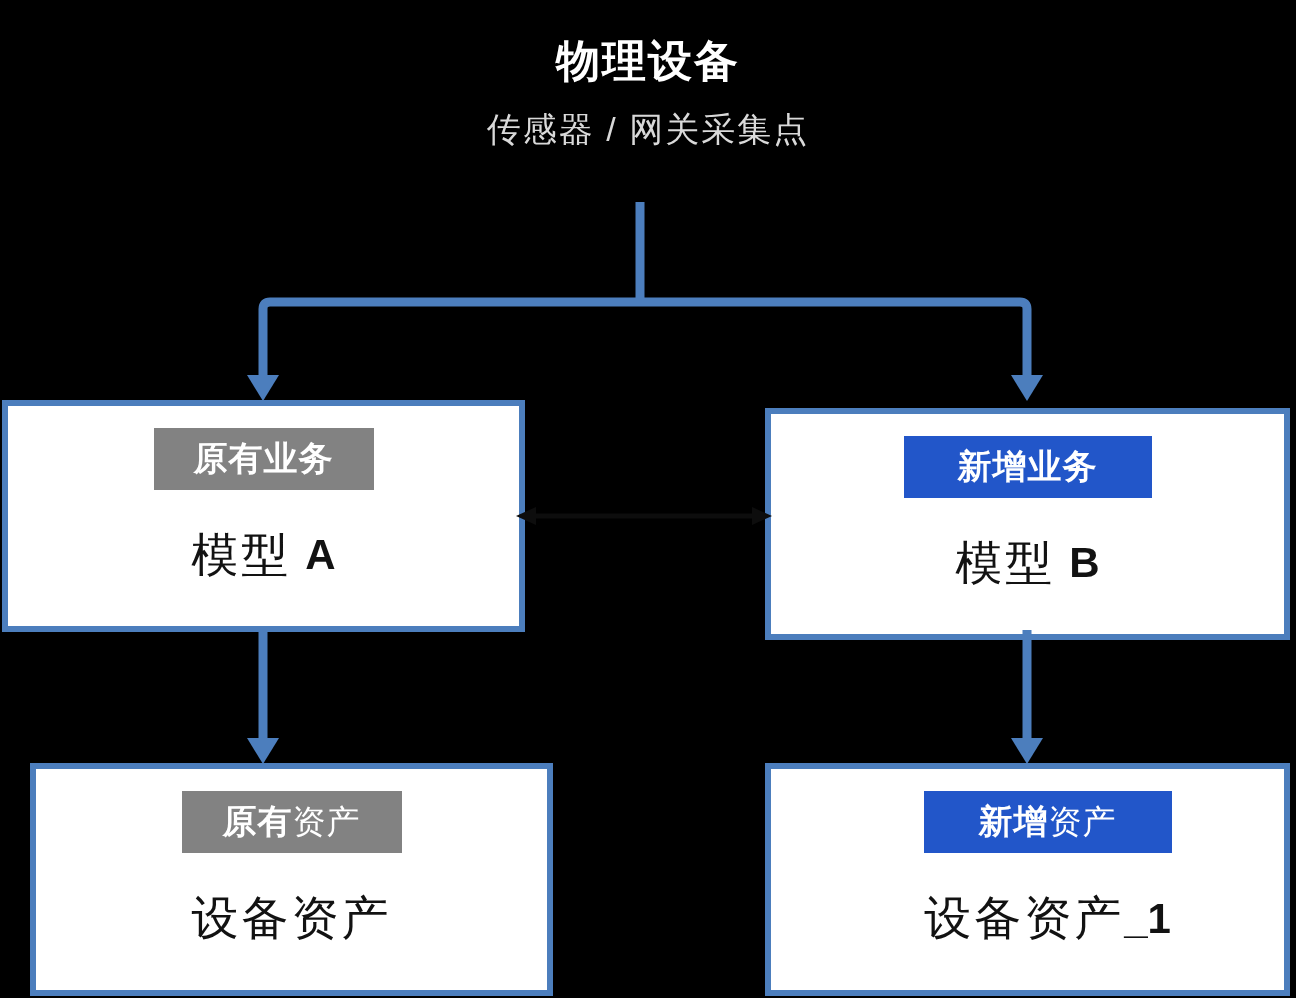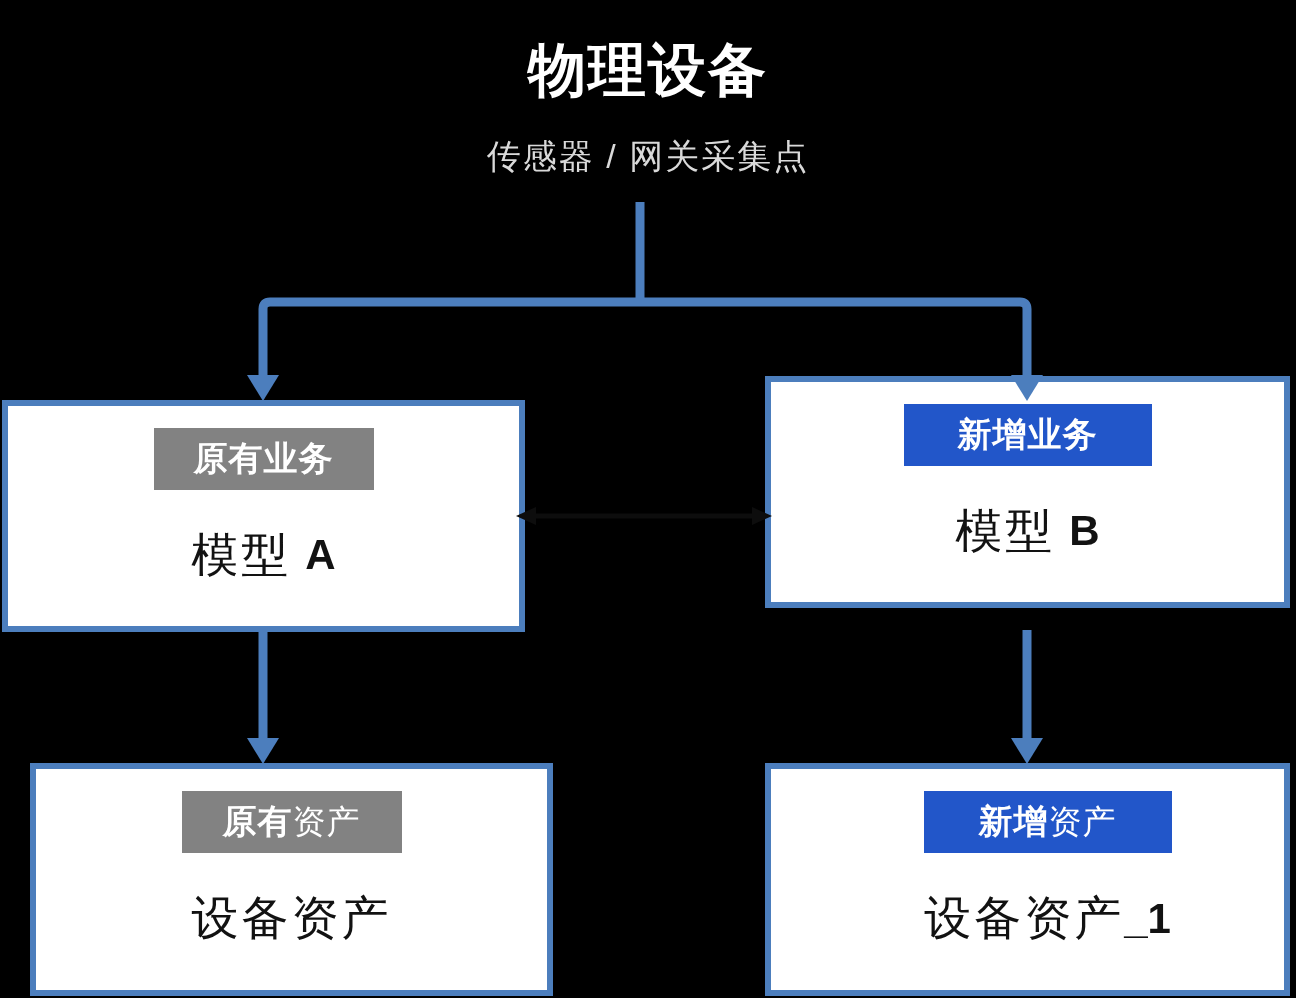"物理设备" .title { font-size: 58px -> 44px }
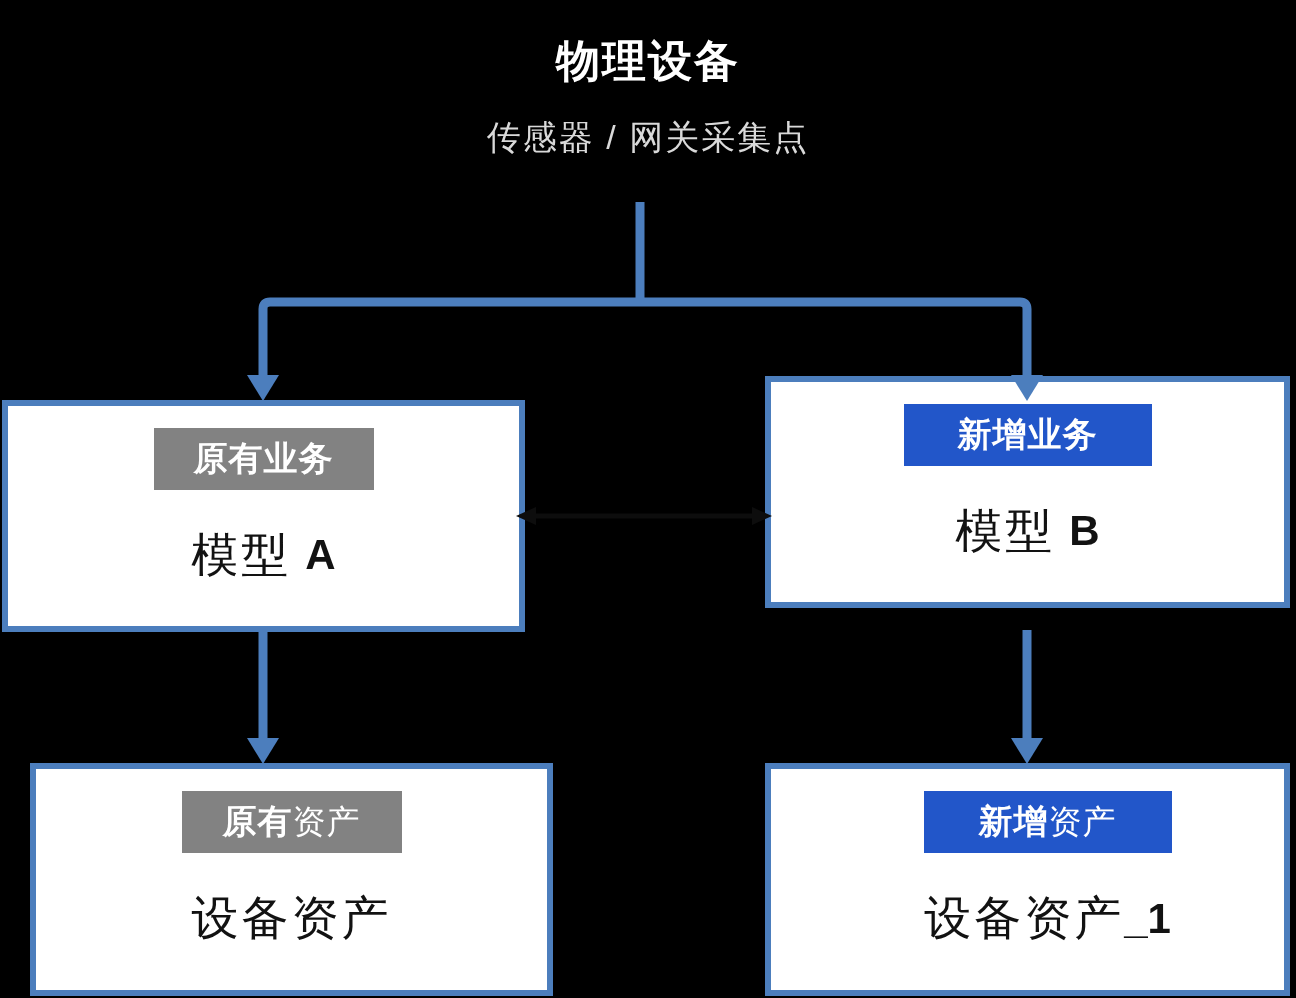"传感器 / 网关采集点" .subtitle { margin-top: 24px -> 16px }
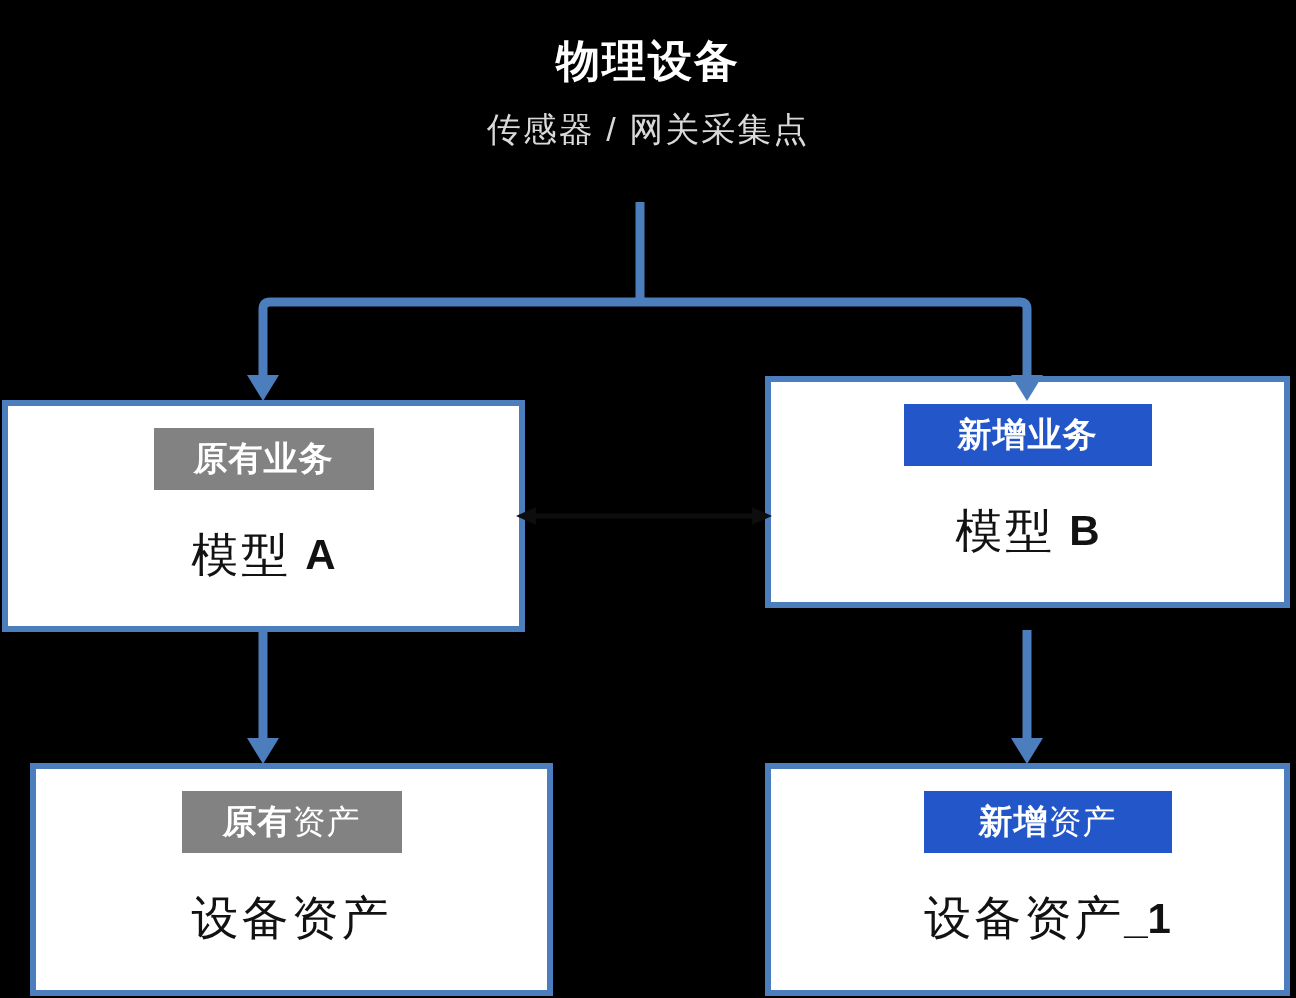"新增业务" .box-b { top: 376px -> 408px }
